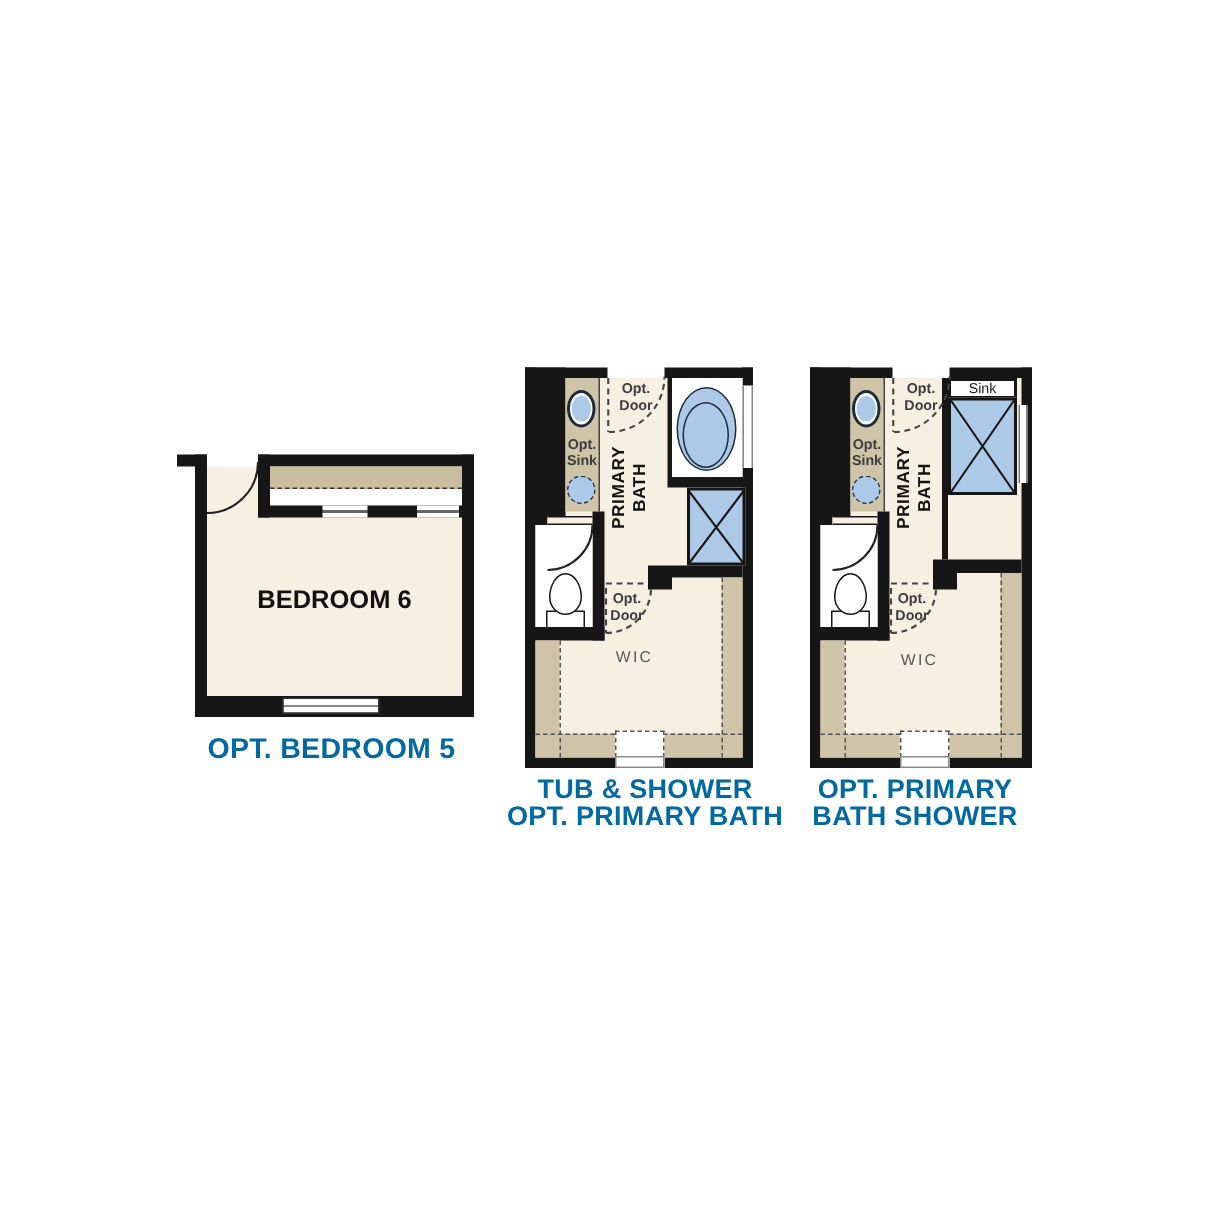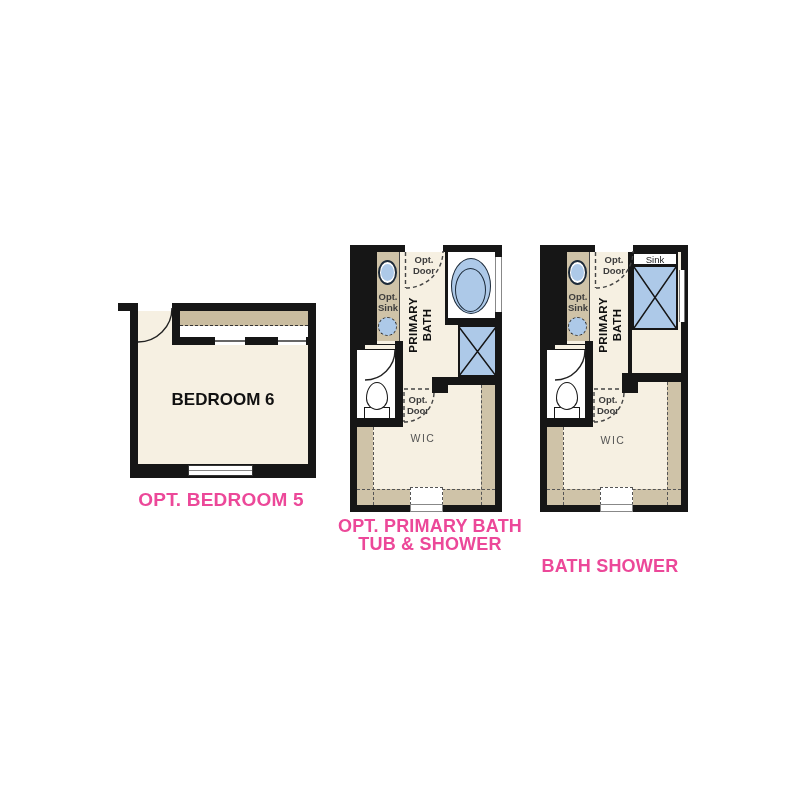"OPT. BEDROOM 5" .cap { color: #ec4899 -> #0369a1 }
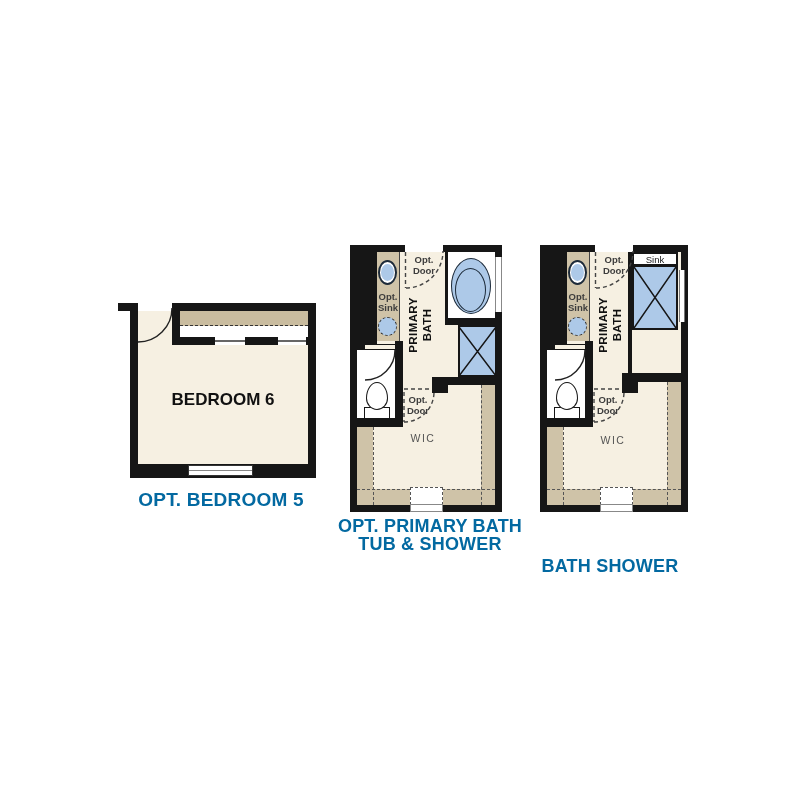"OPT. PRIMARY" span { html: none -> <span>OPT. PRIMARY</span> }
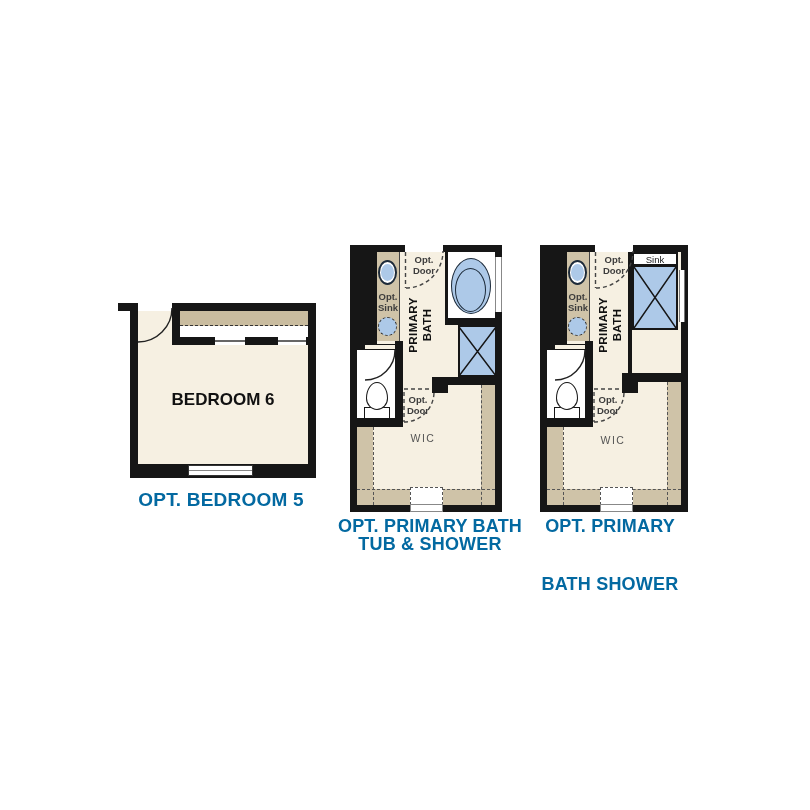"OPT. PRIMARY BATH" span { order: before "TUB & SHOWER" -> after "TUB & SHOWER" }
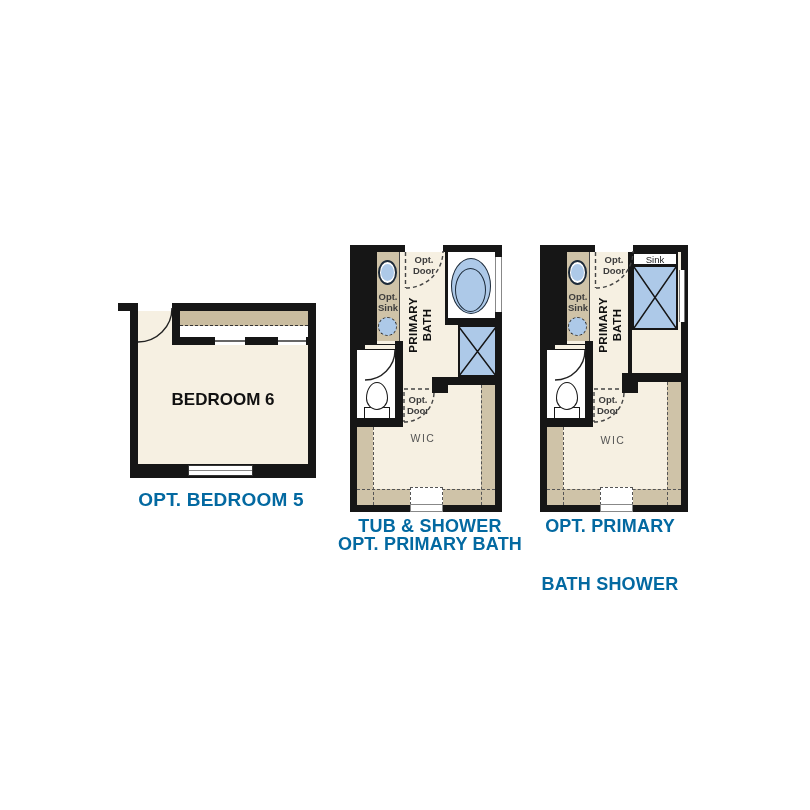"BATH SHOWER" span { margin-top: 40px -> none }
